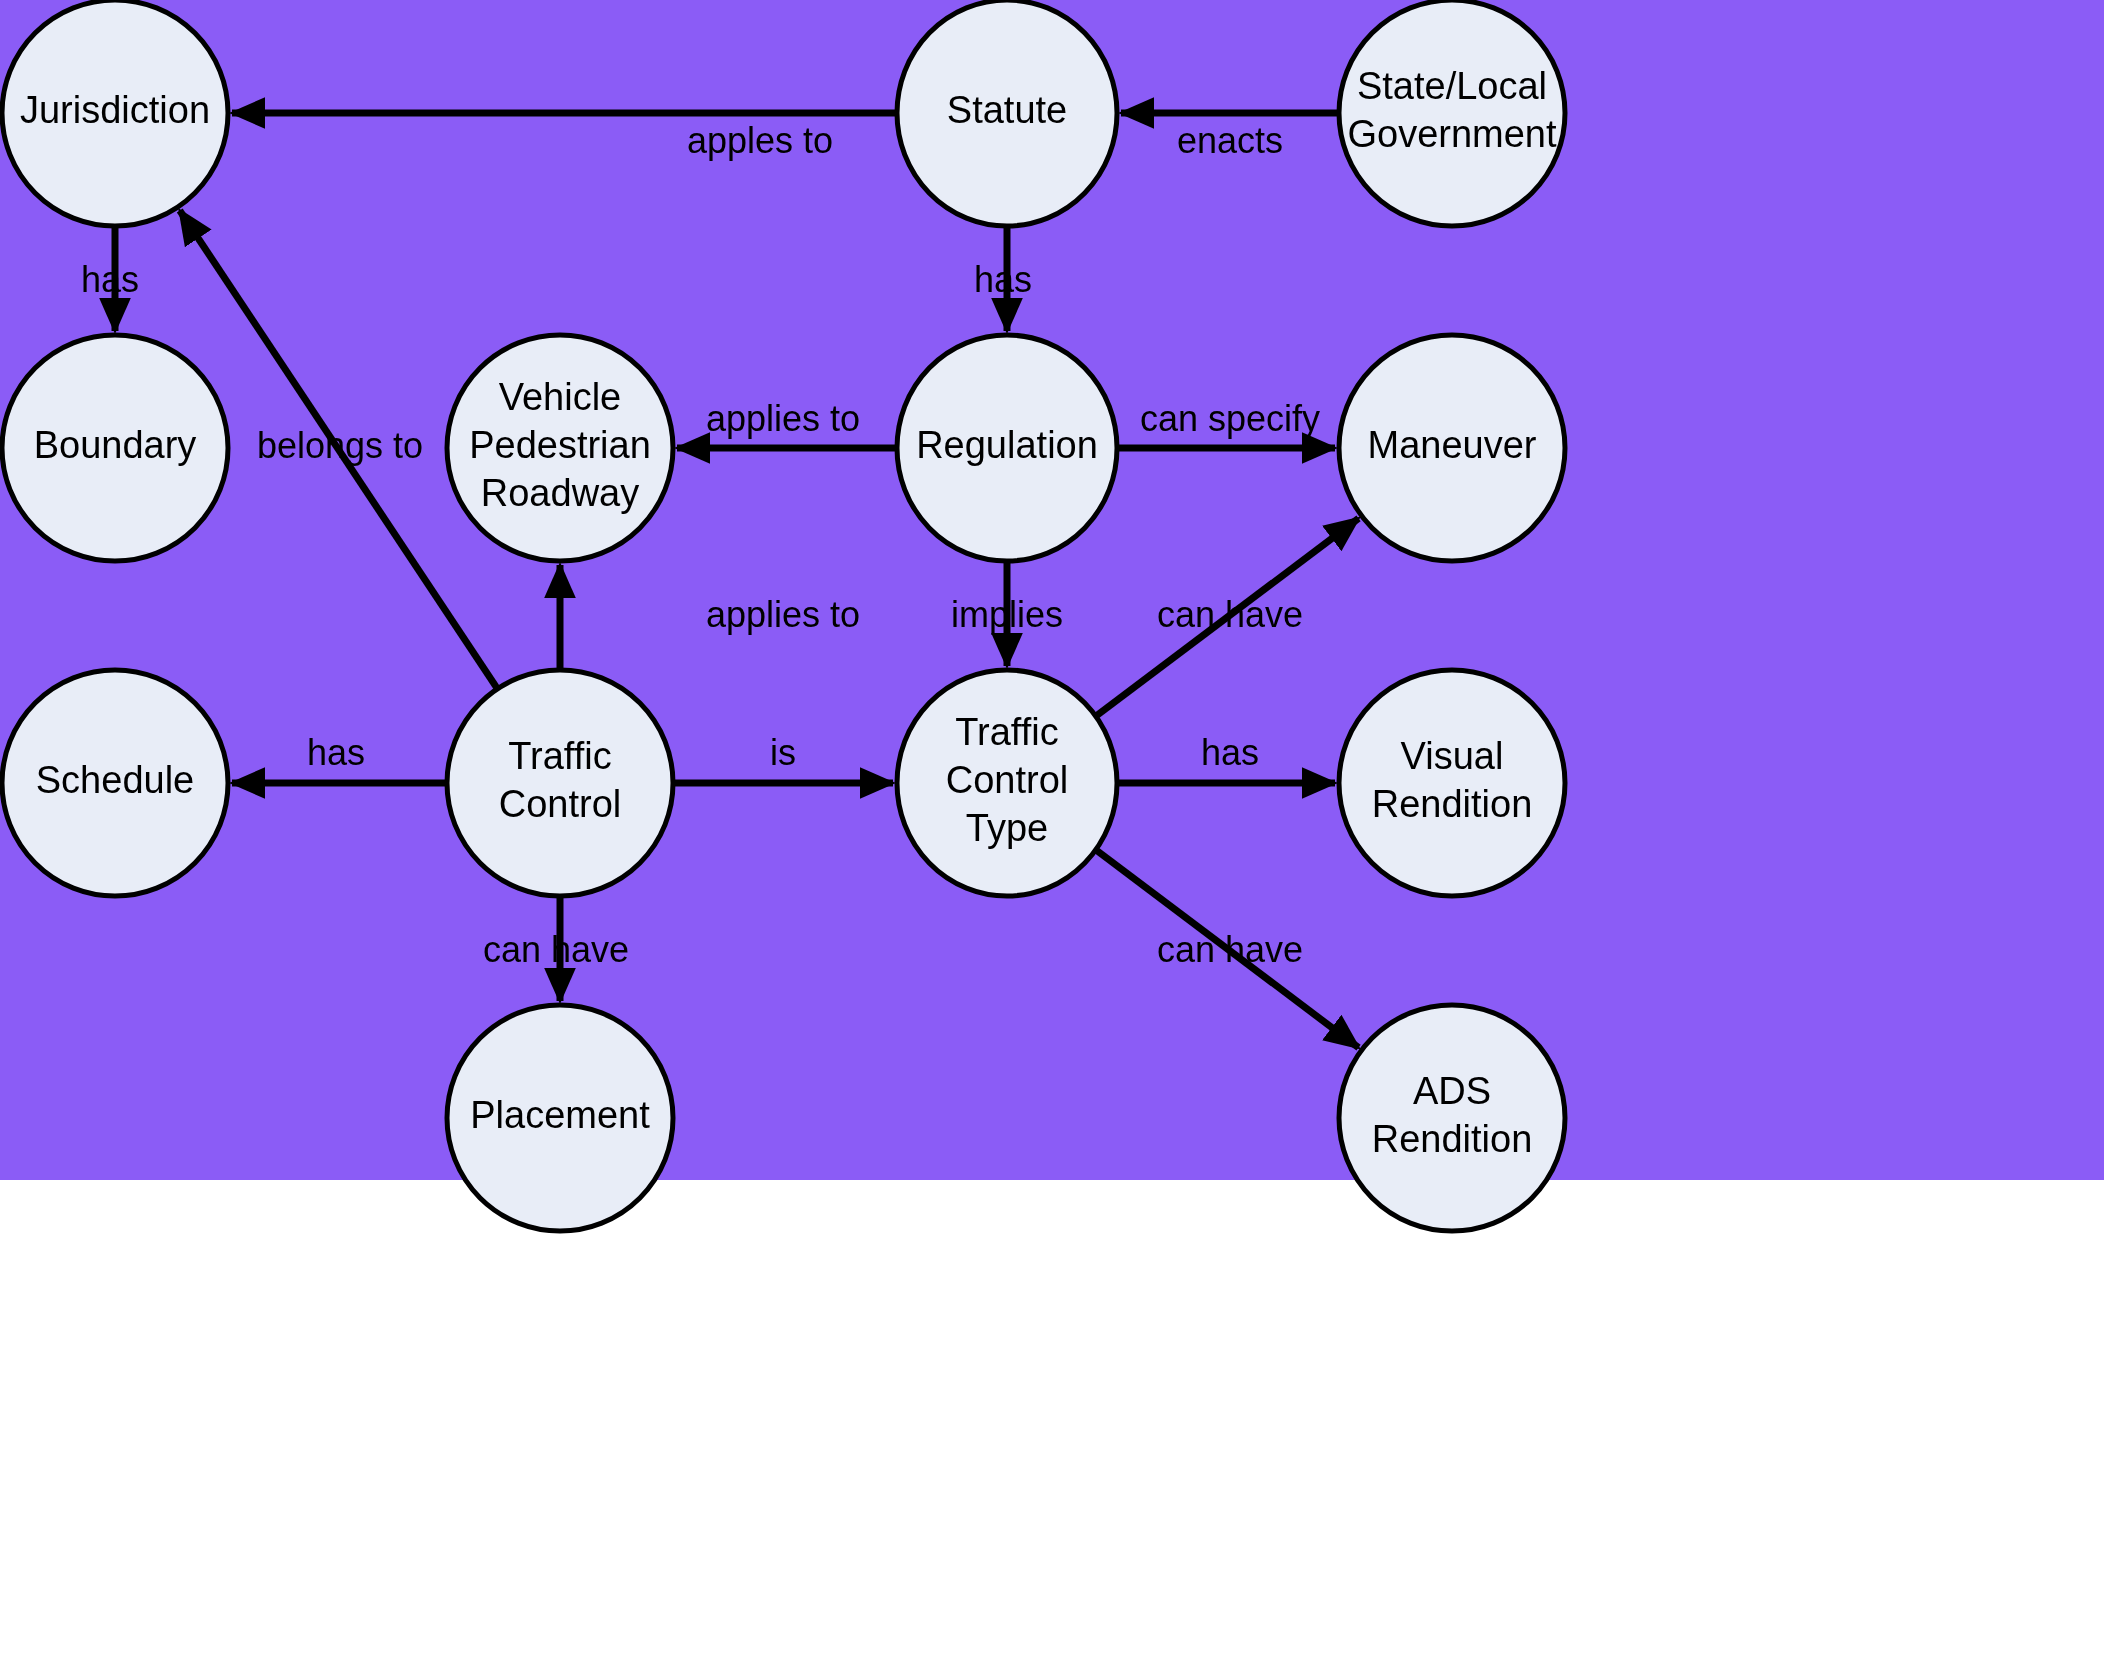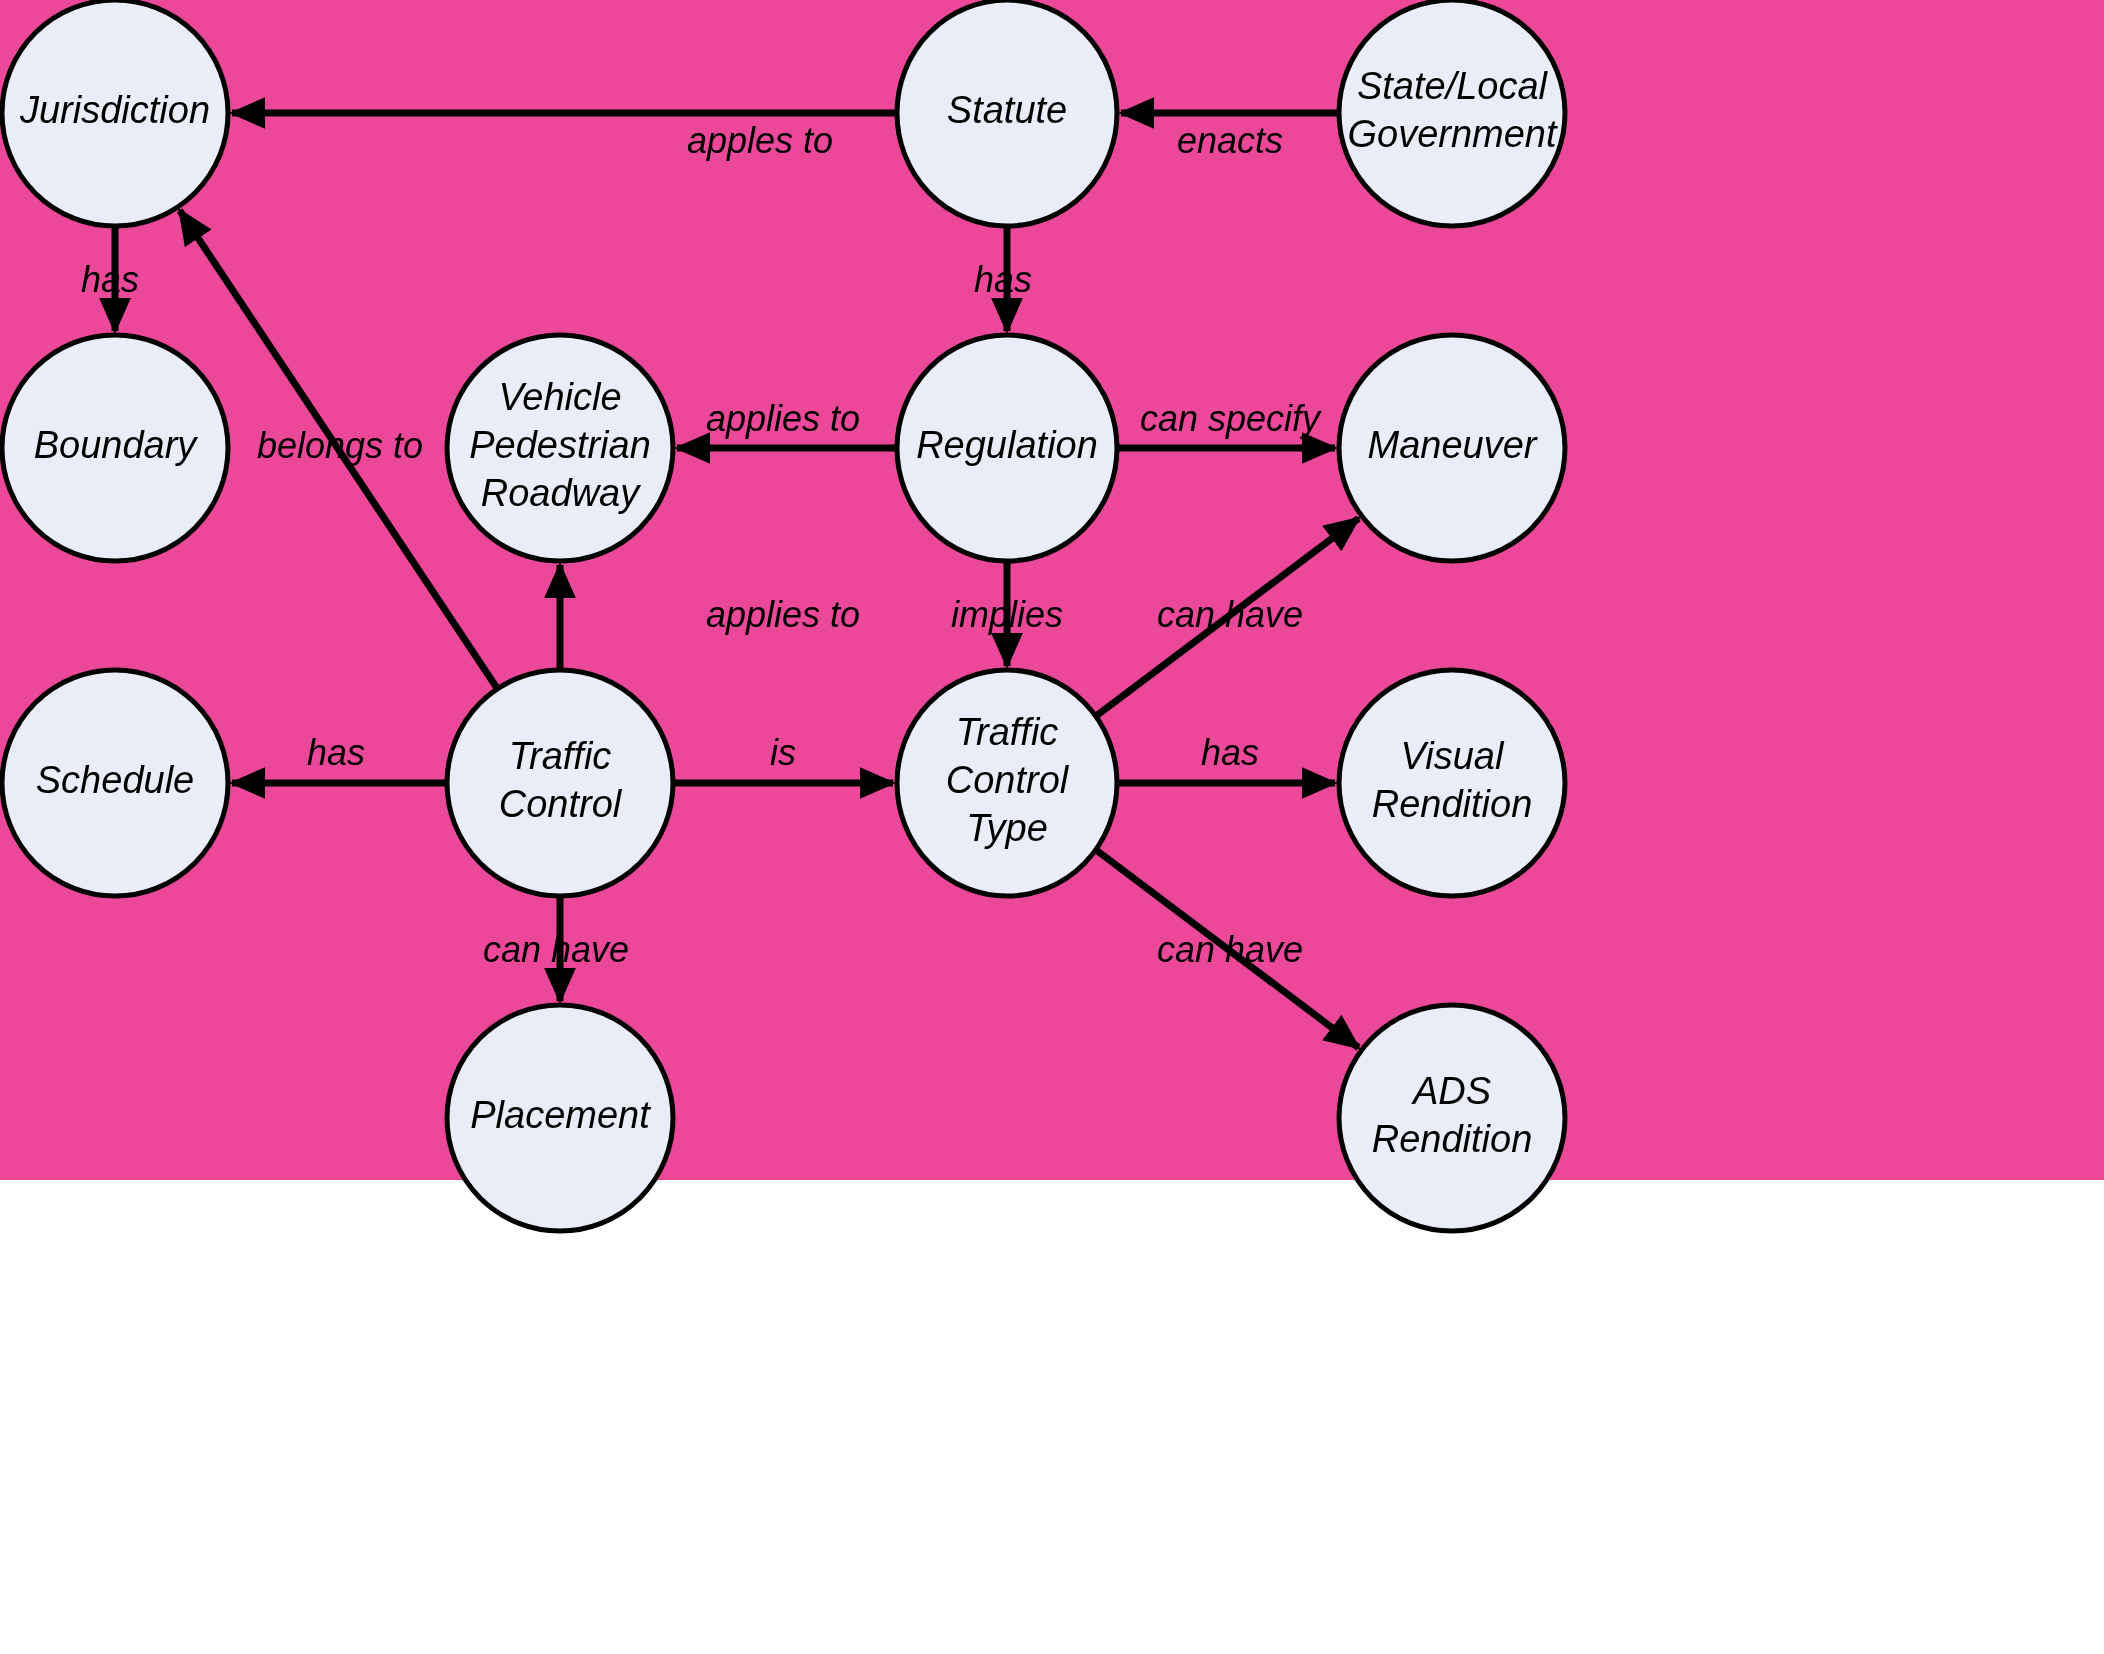"Jurisdiction" #diagram-root { background: #ec4899 -> #8b5cf6; font-style: italic -> none }
